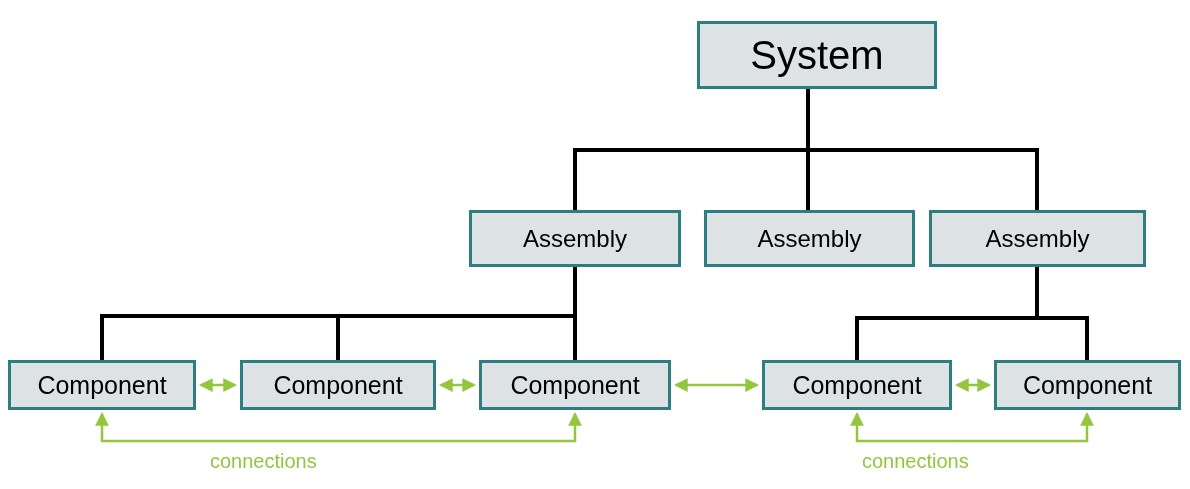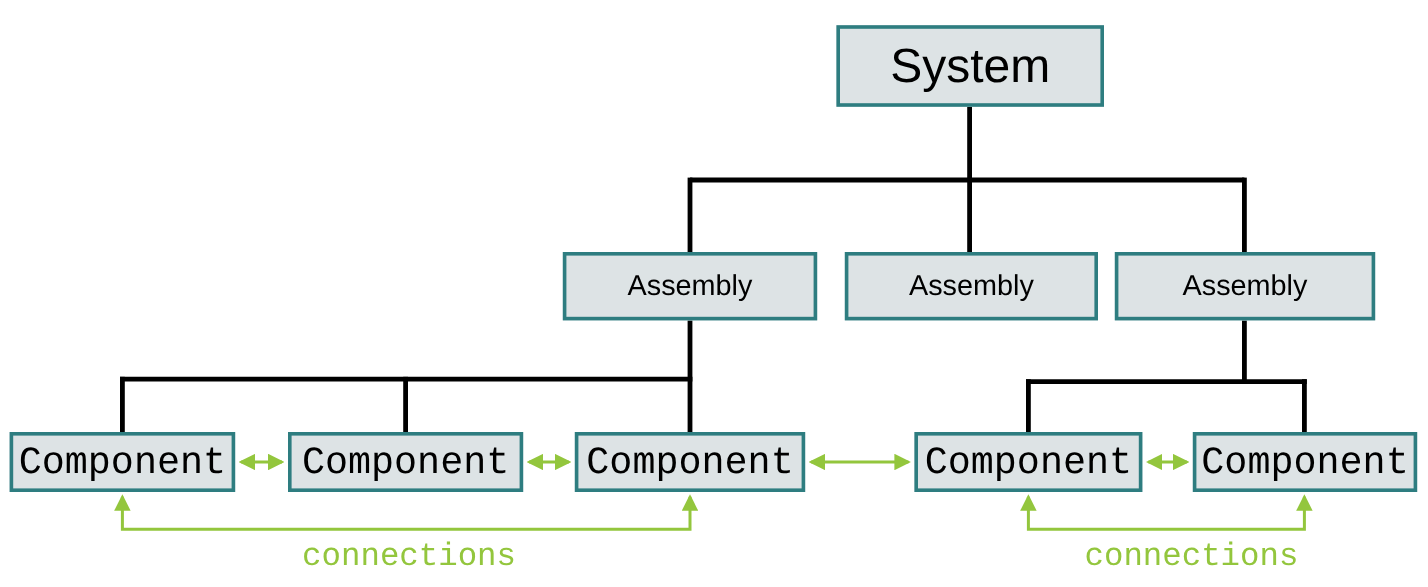"System" div.node { width: 223px -> 240px }
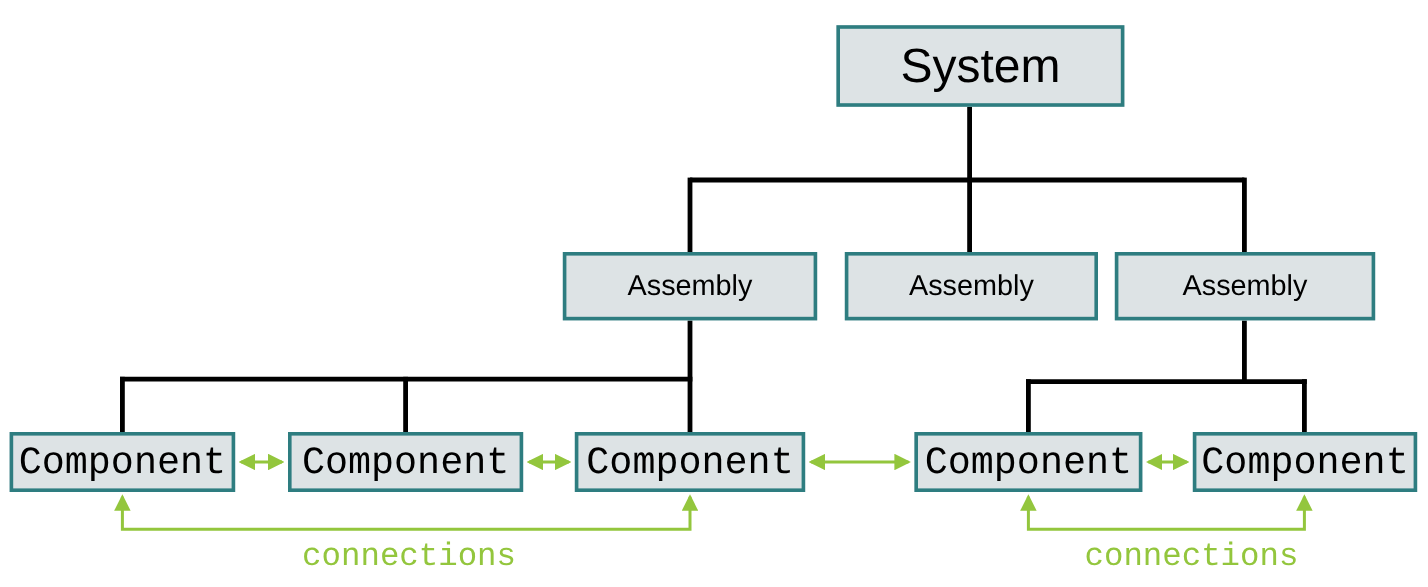"Component" .node.component { font-family: Liberation Mono, monospace -> none; font-size: 32px -> 25px }
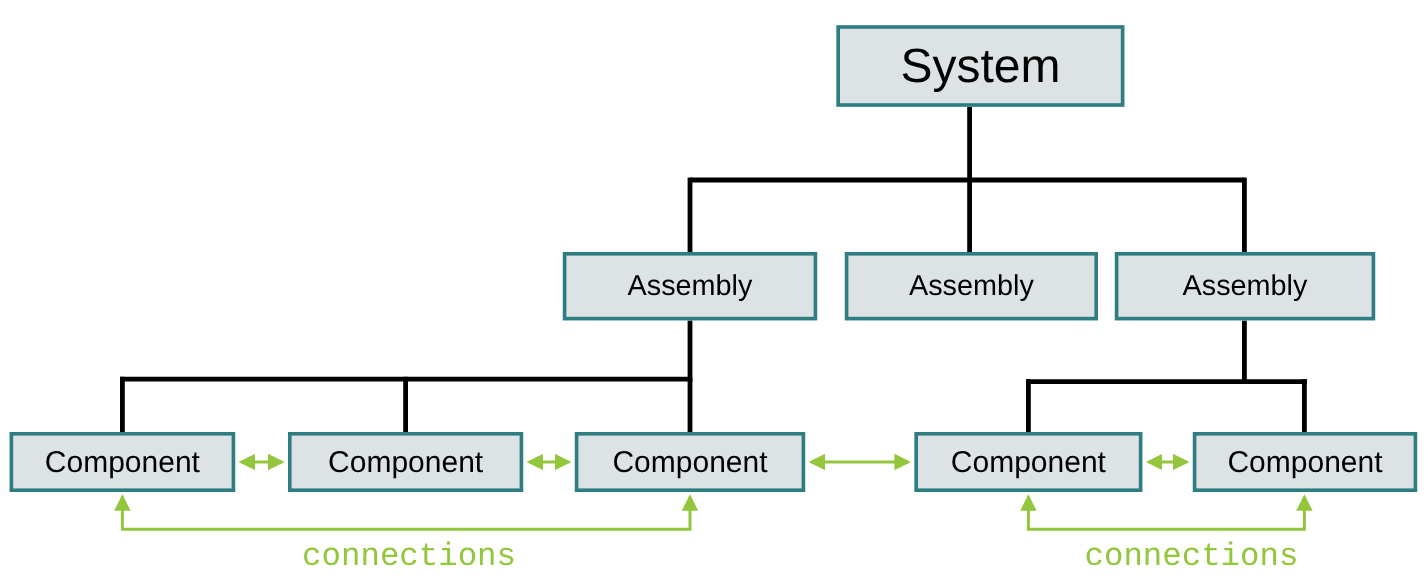"connections" .conn-label { font-family: Liberation Mono, monospace -> none; font-size: 27px -> 20px; text-align: right -> left }
